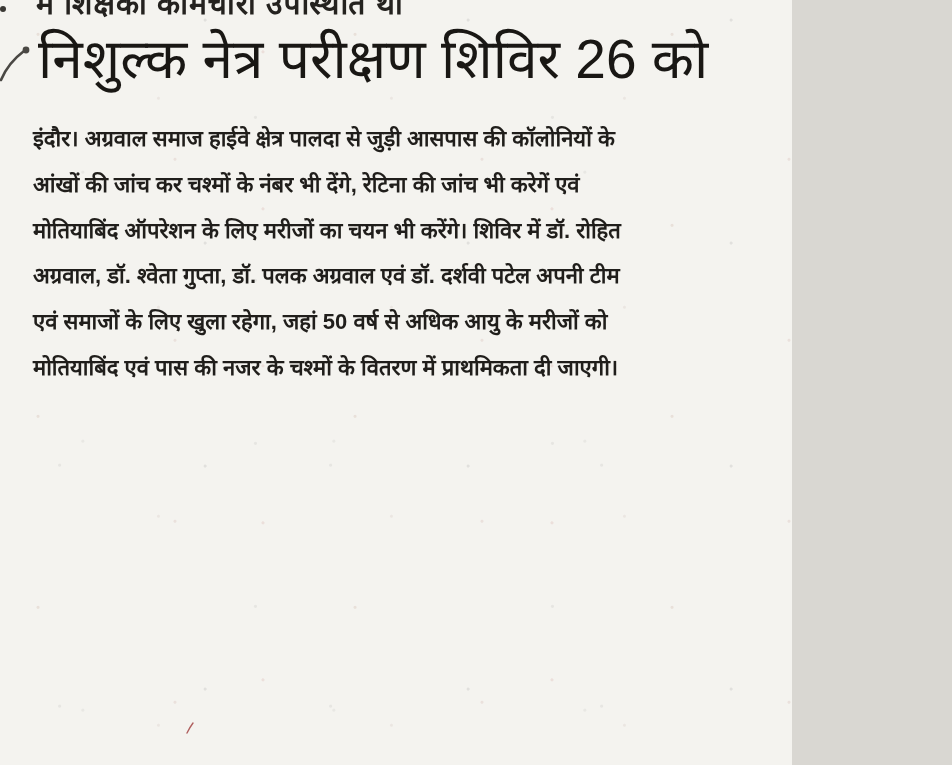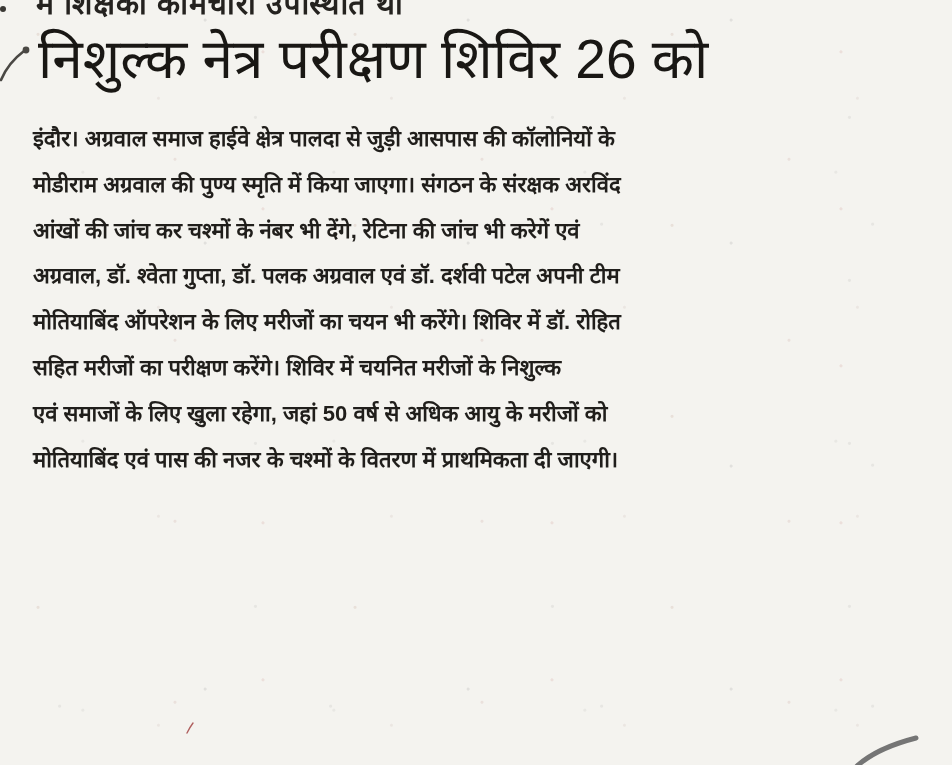"में शिक्षकों कामचोरी उपस्थिति थी" .page { padding-left: none -> 32px; width: 952px -> 760px }
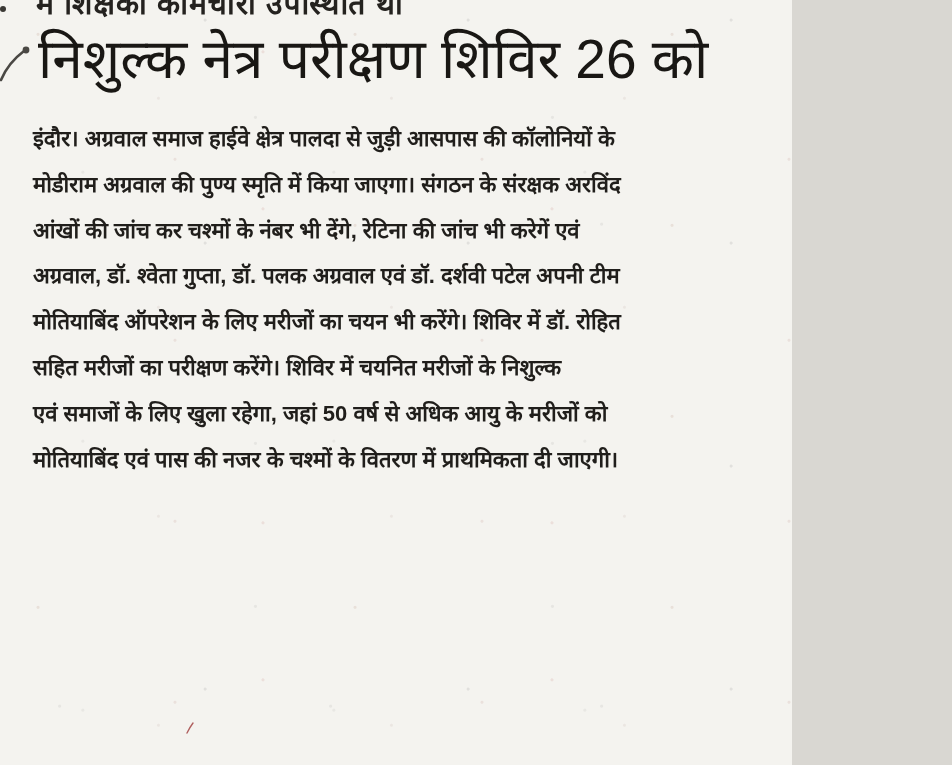"मोडीराम अग्रवाल की पुण्य स्मृति" div.body-line { html: <div>मोडीराम अग्रवाल की पुण्य स्मृति में किया जाएगा। संगठन के संरक्षक अरविंद</div> -> none }
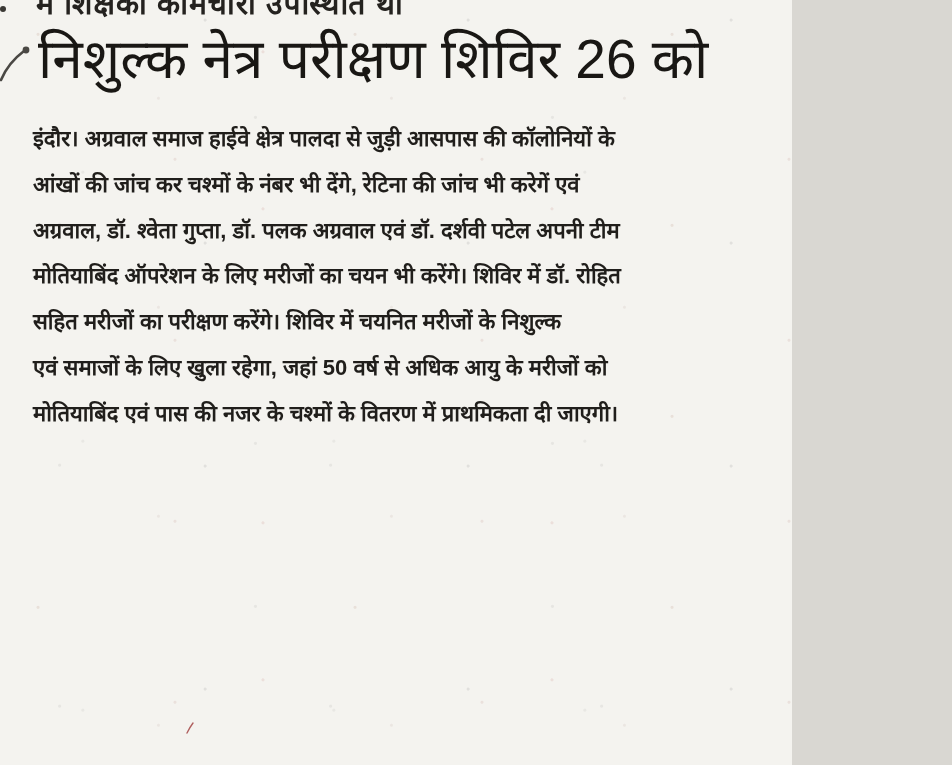"अग्रवाल, डॉ. श्वेता गुप्ता, डॉ." div.body-line { order: before "मोतियाबिंद ऑपरेशन के लिए मरीजों" -> after "मोतियाबिंद ऑपरेशन के लिए मरीजों" }
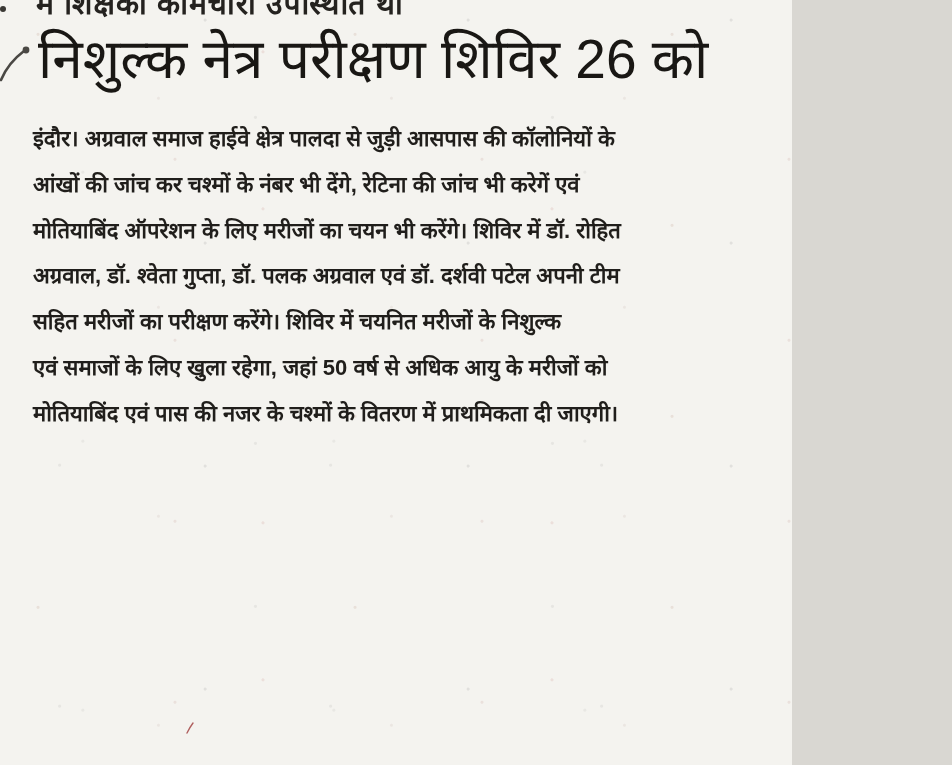"सहित मरीजों का परीक्षण करेंगे।" div.body-line { html: <div>सहित मरीजों का परीक्षण करेंगे। शिविर में चयनित मरीजों के निशुल्क</div> -> none }
